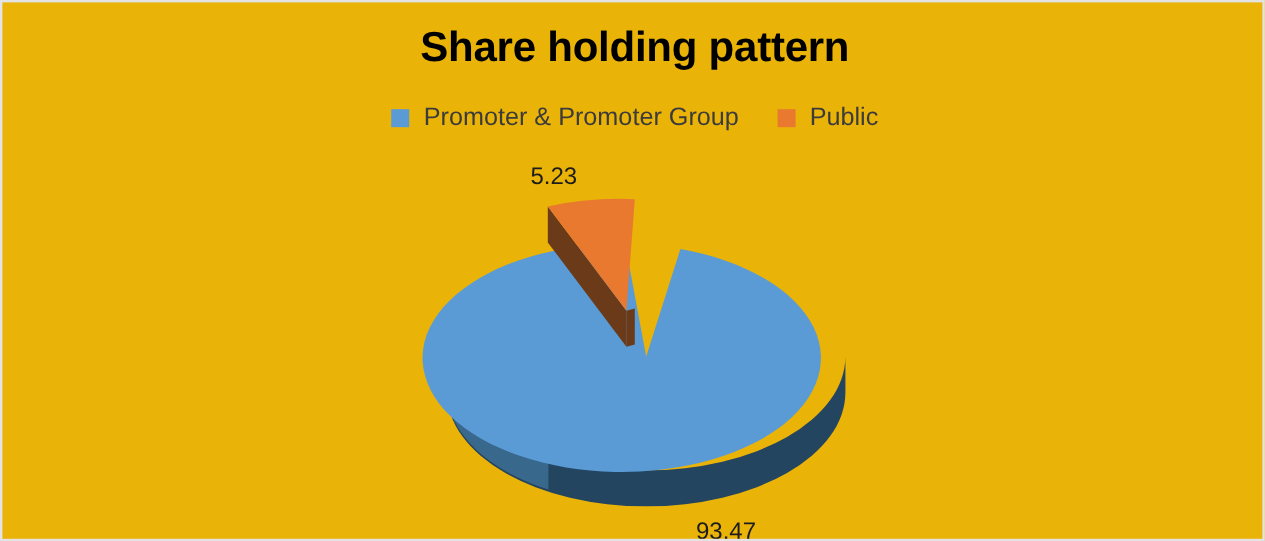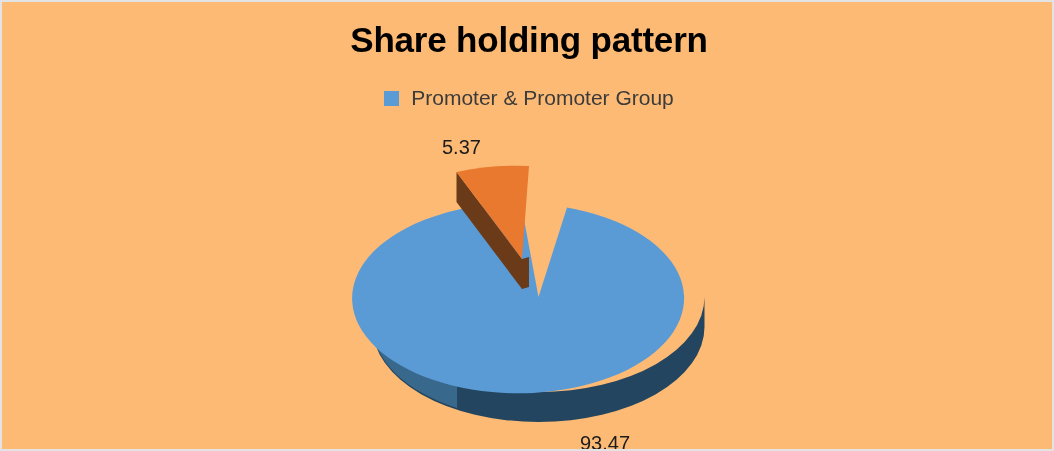"Share holding pattern" #chart-frame { background: #fdba74 -> #eab308 }
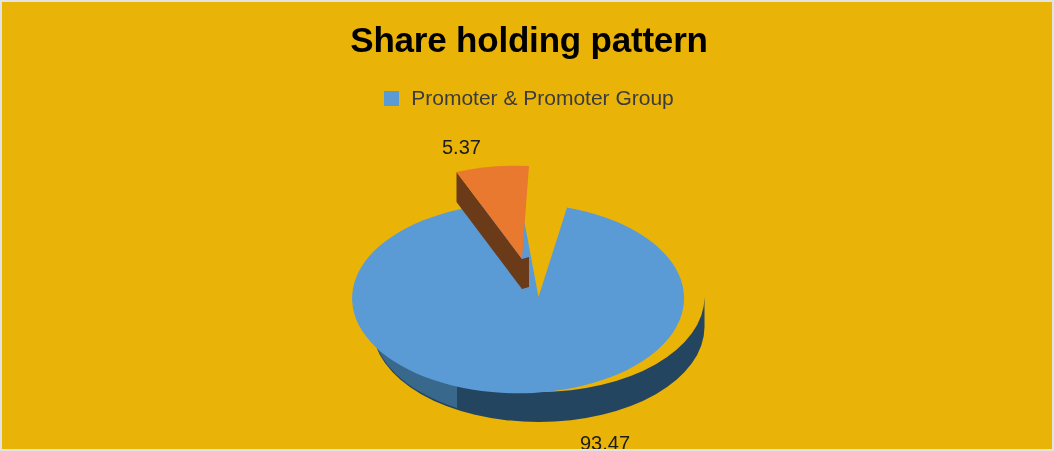"Public" div.legend-item { html: none -> <div> <span></span> <span>Public</span> </div> }
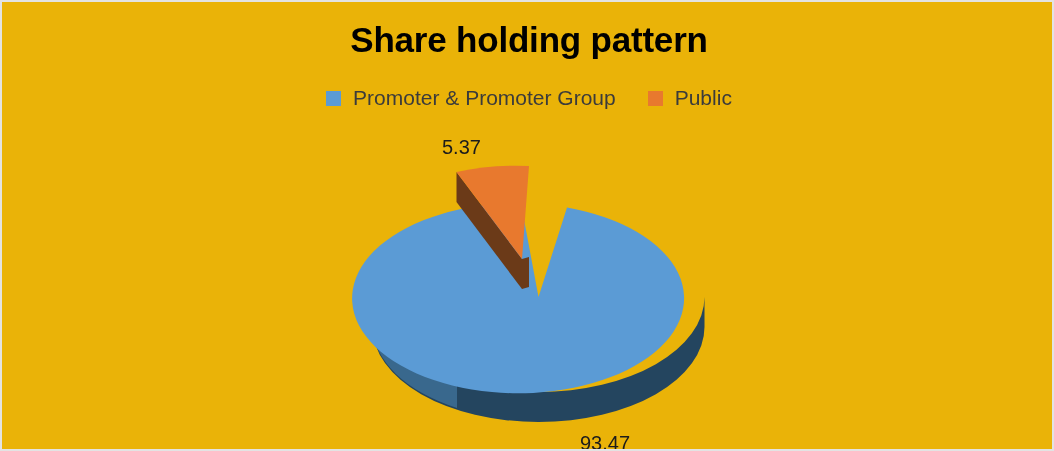"5.37" div.data-label { text: 5.37 -> 5.23 }
